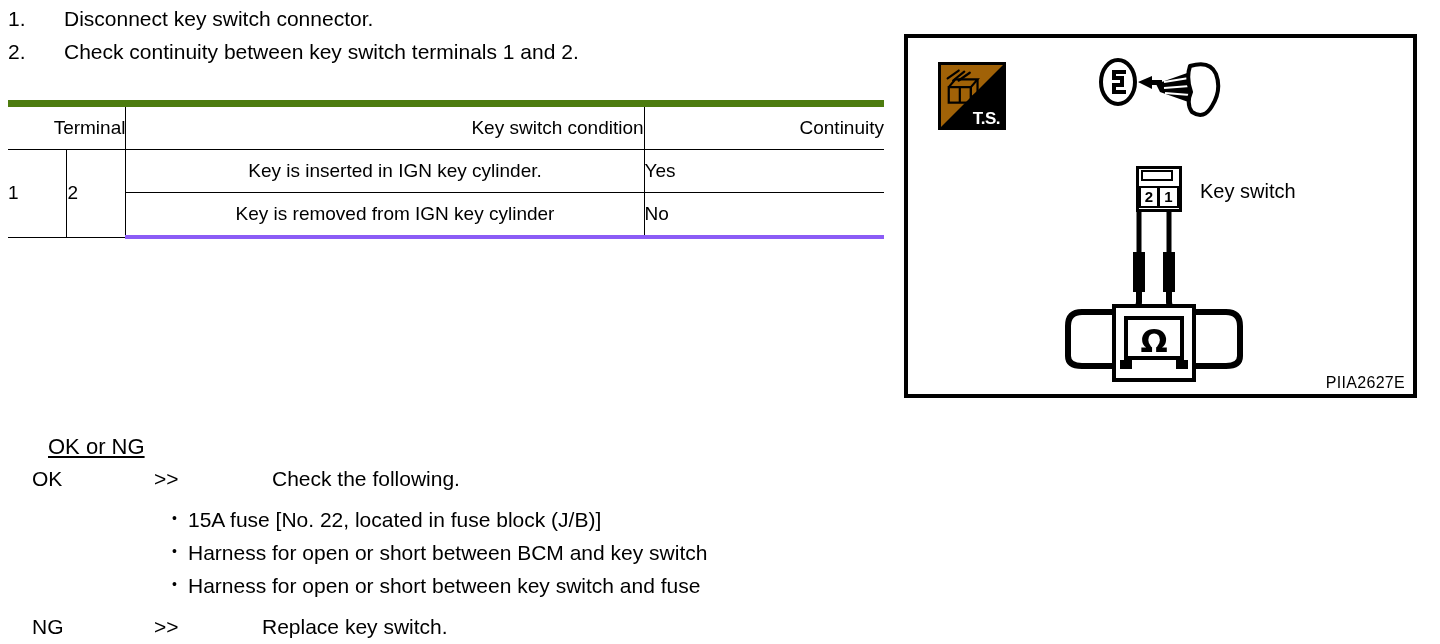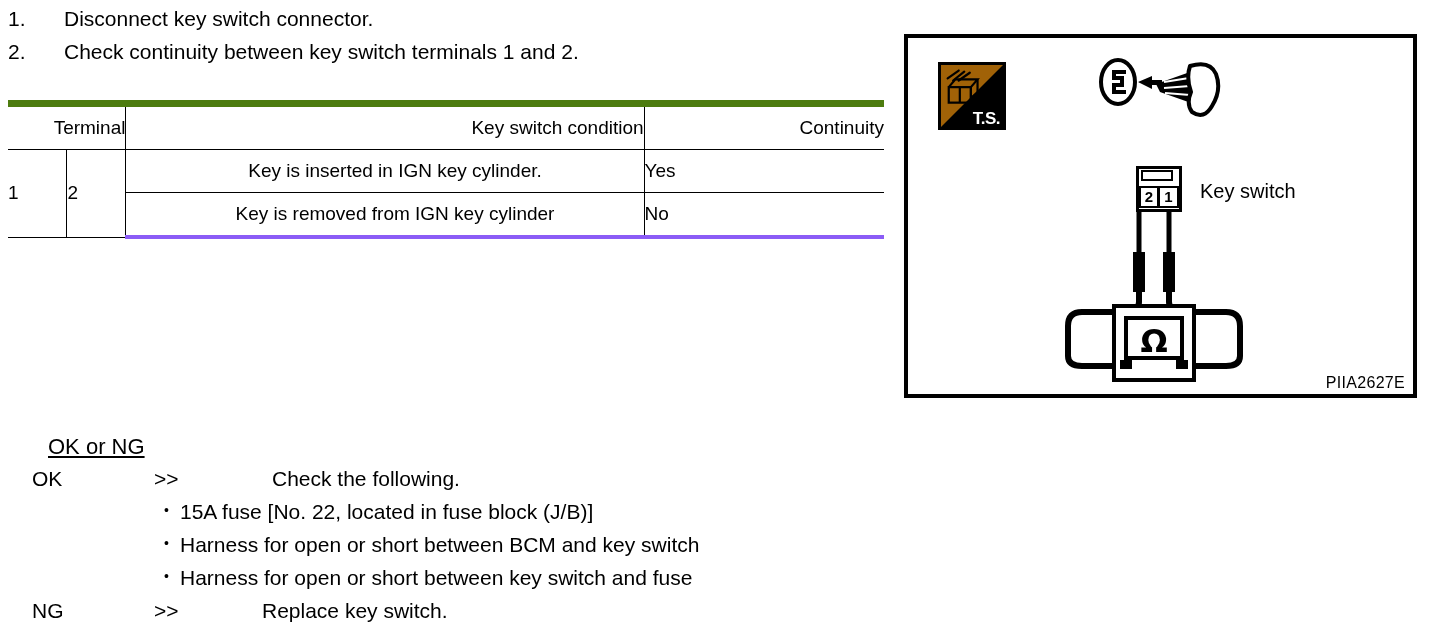"15A fuse [No. 22, located" .okng-bullets { margin: 0 -> 8px }
